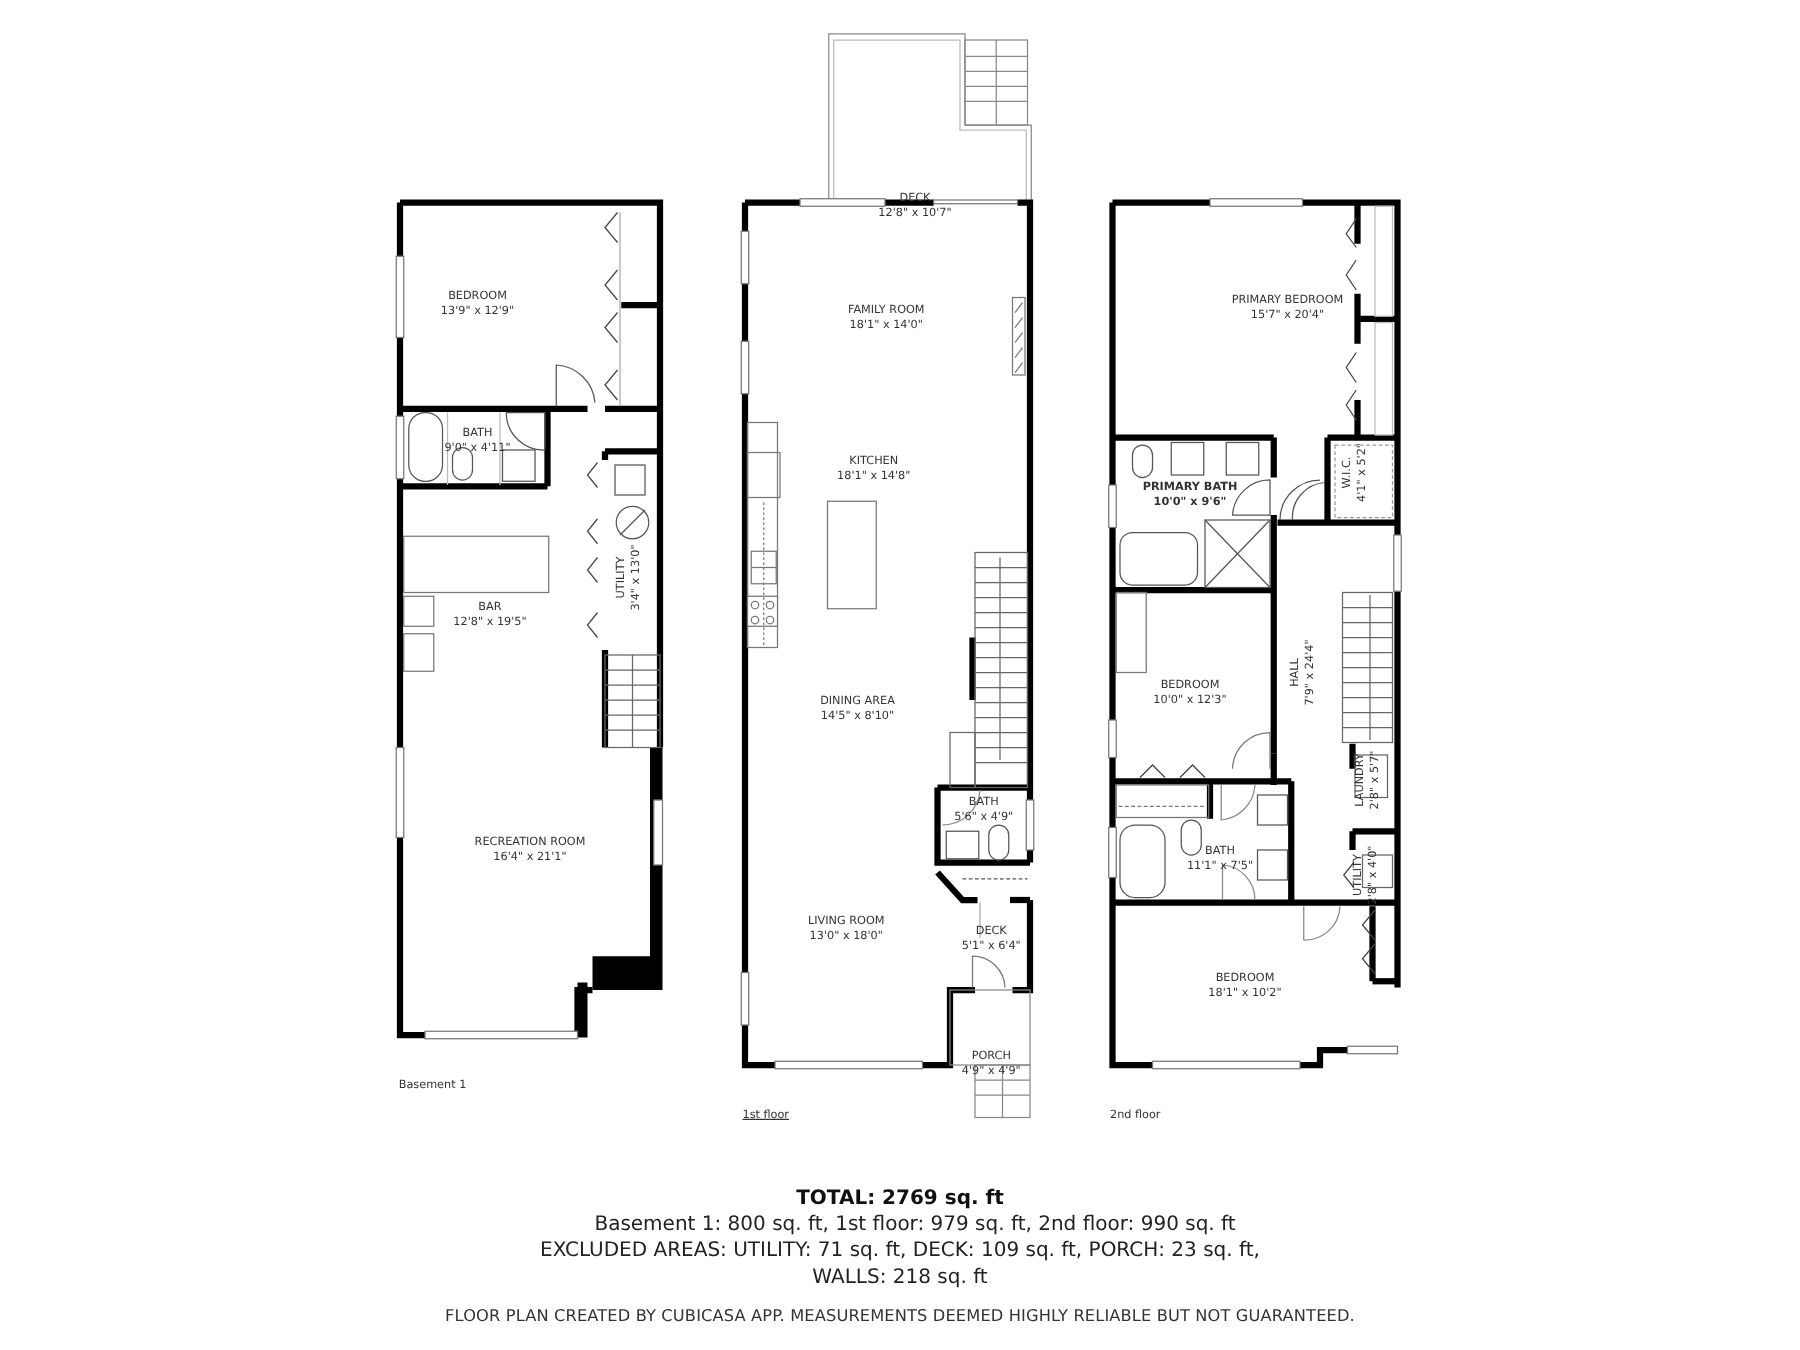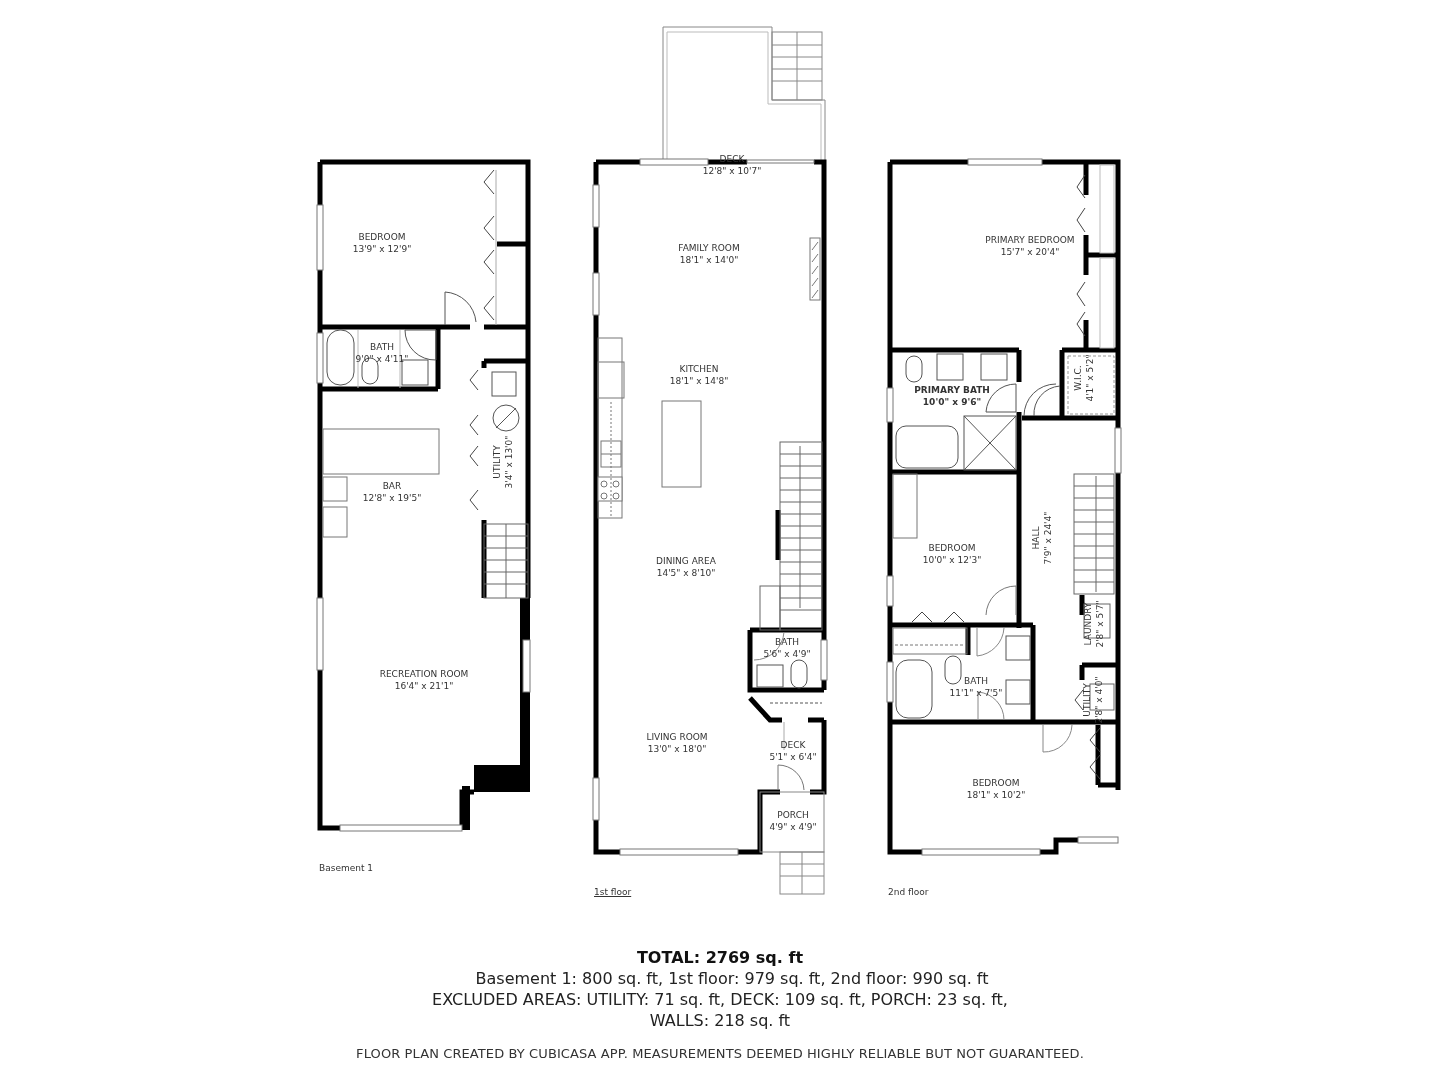"PORCH" div.room-label { top: 821px -> 851px }
